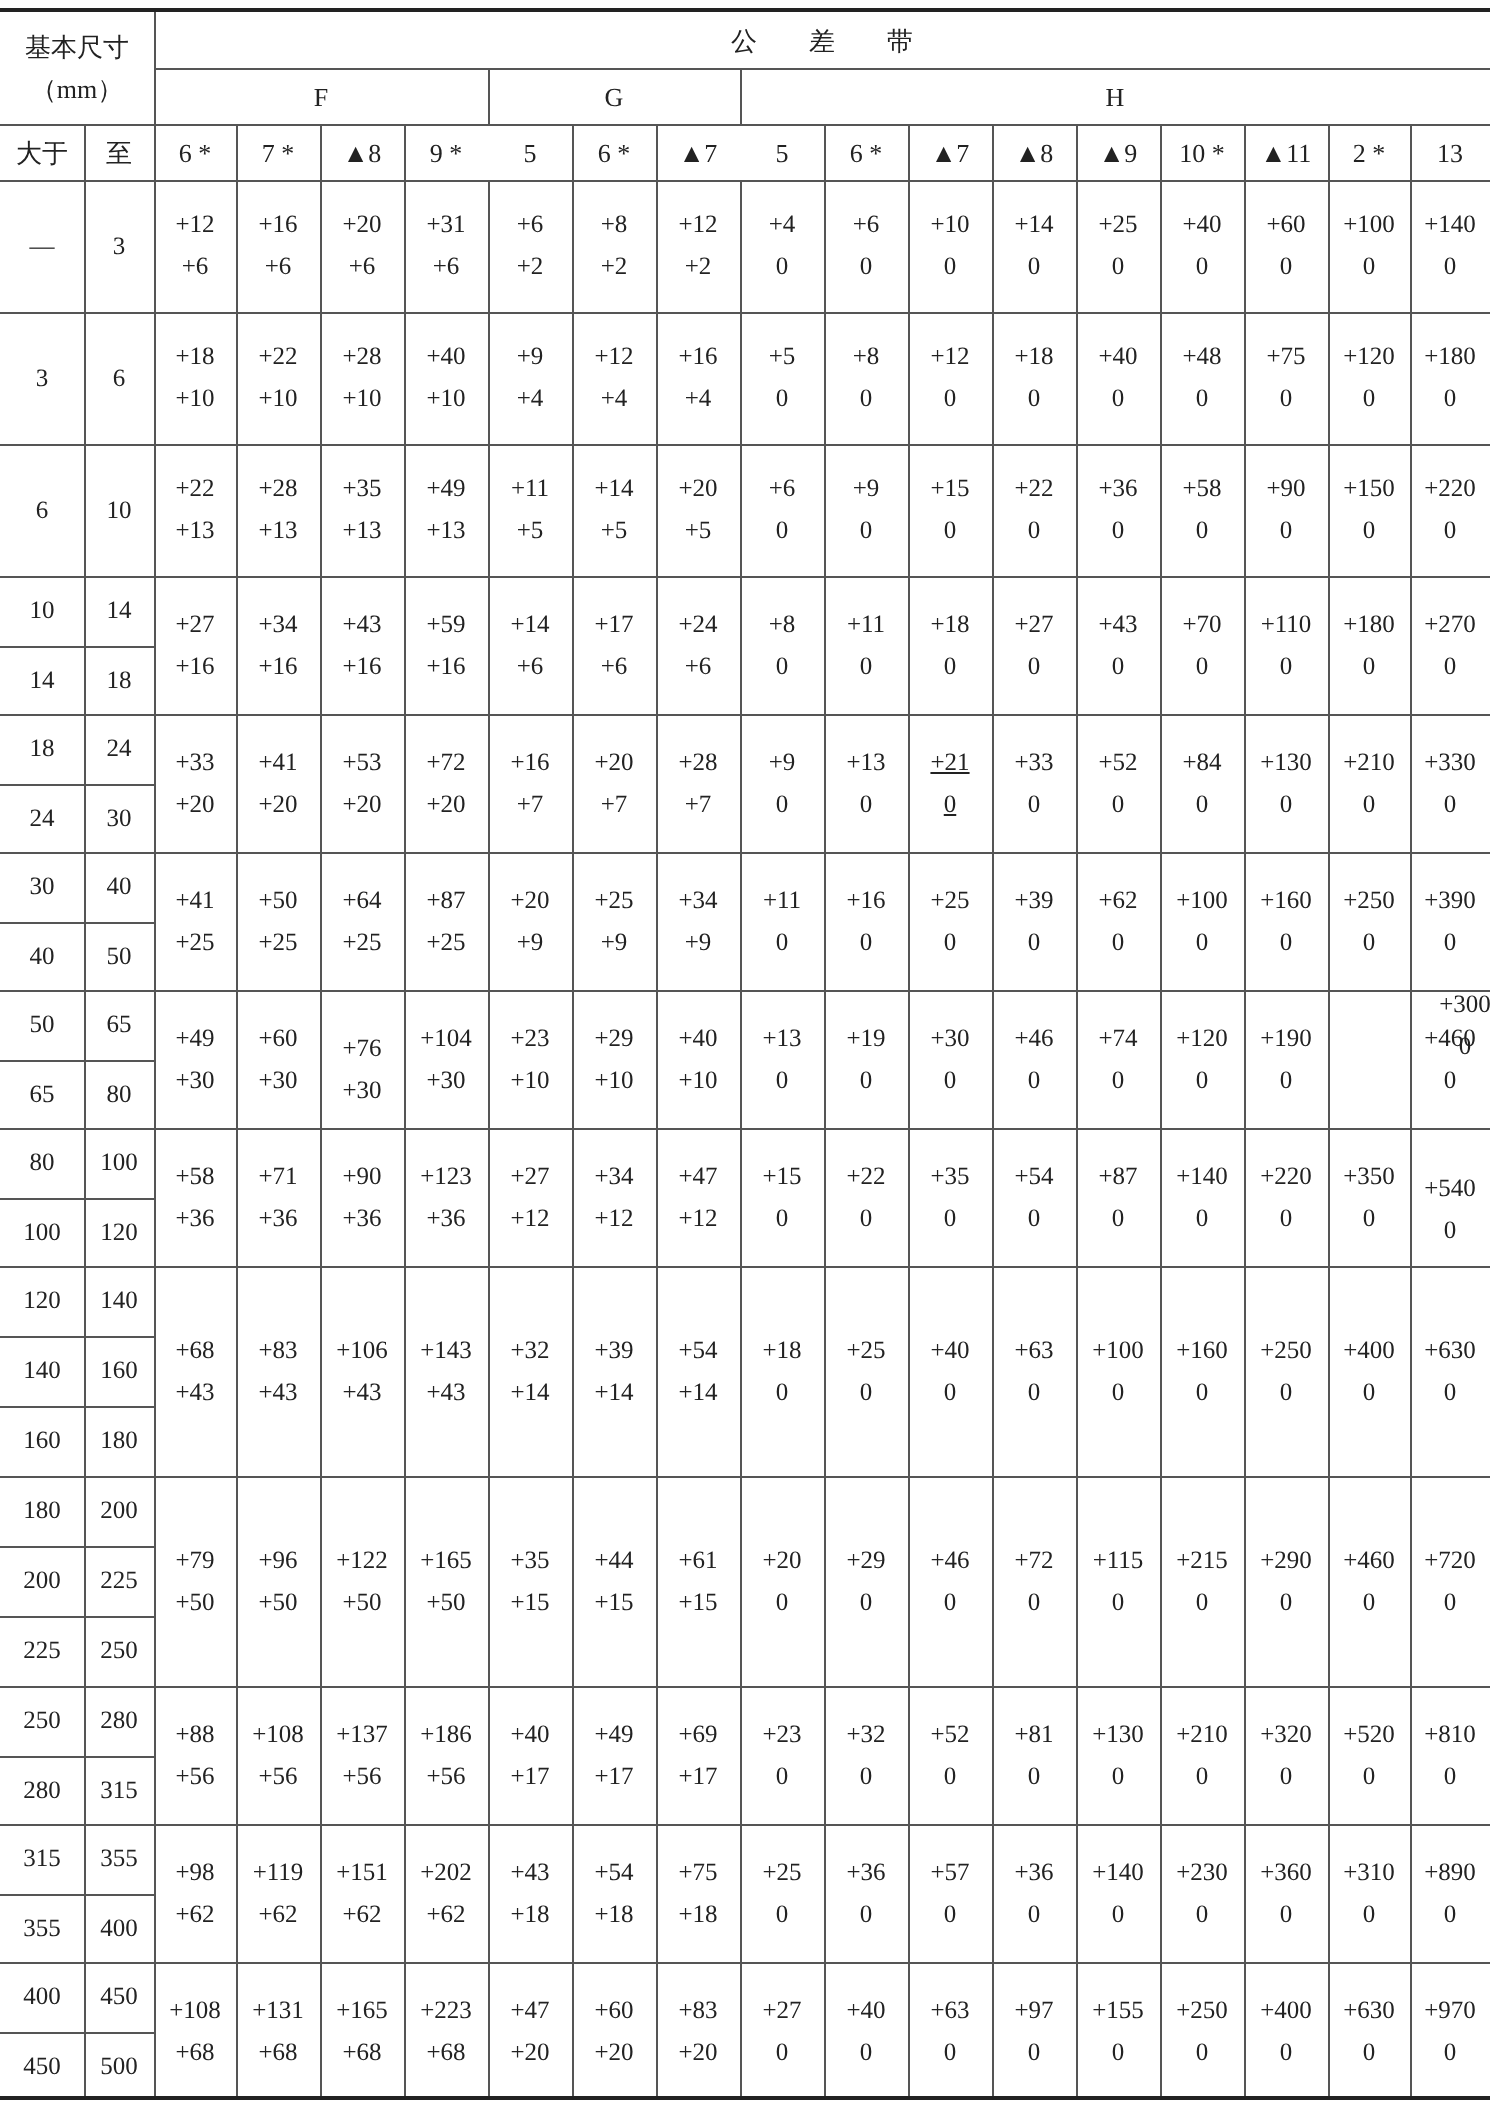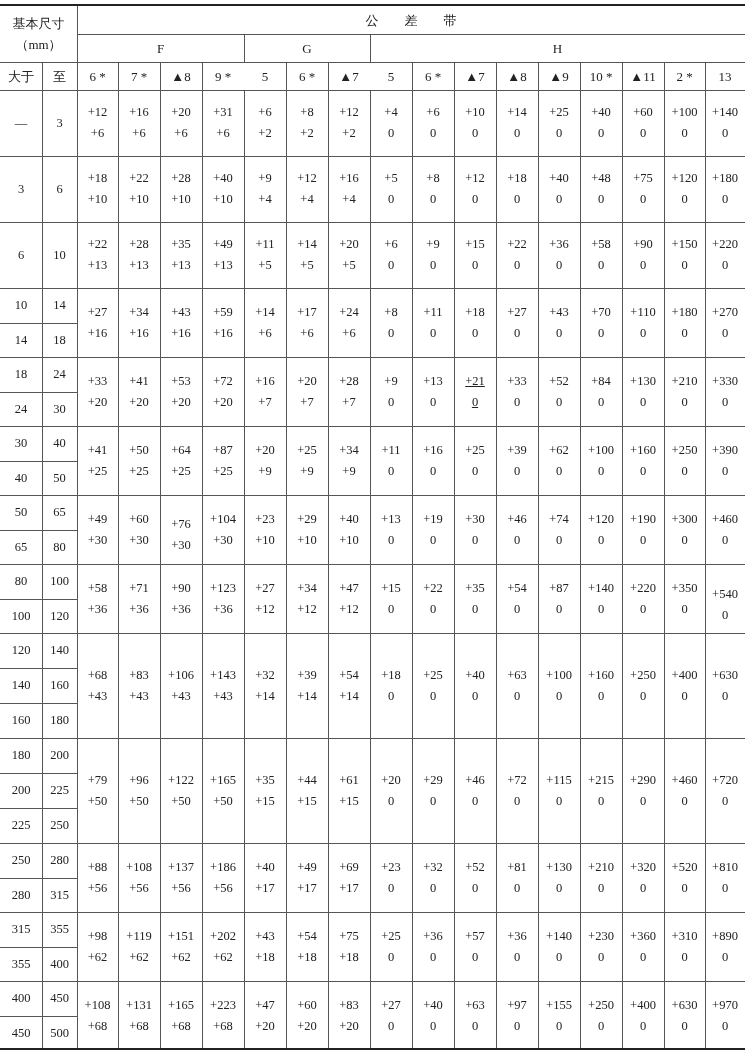"+300" div.cell { padding-left: none -> 48px; top: 489px -> 472px }
